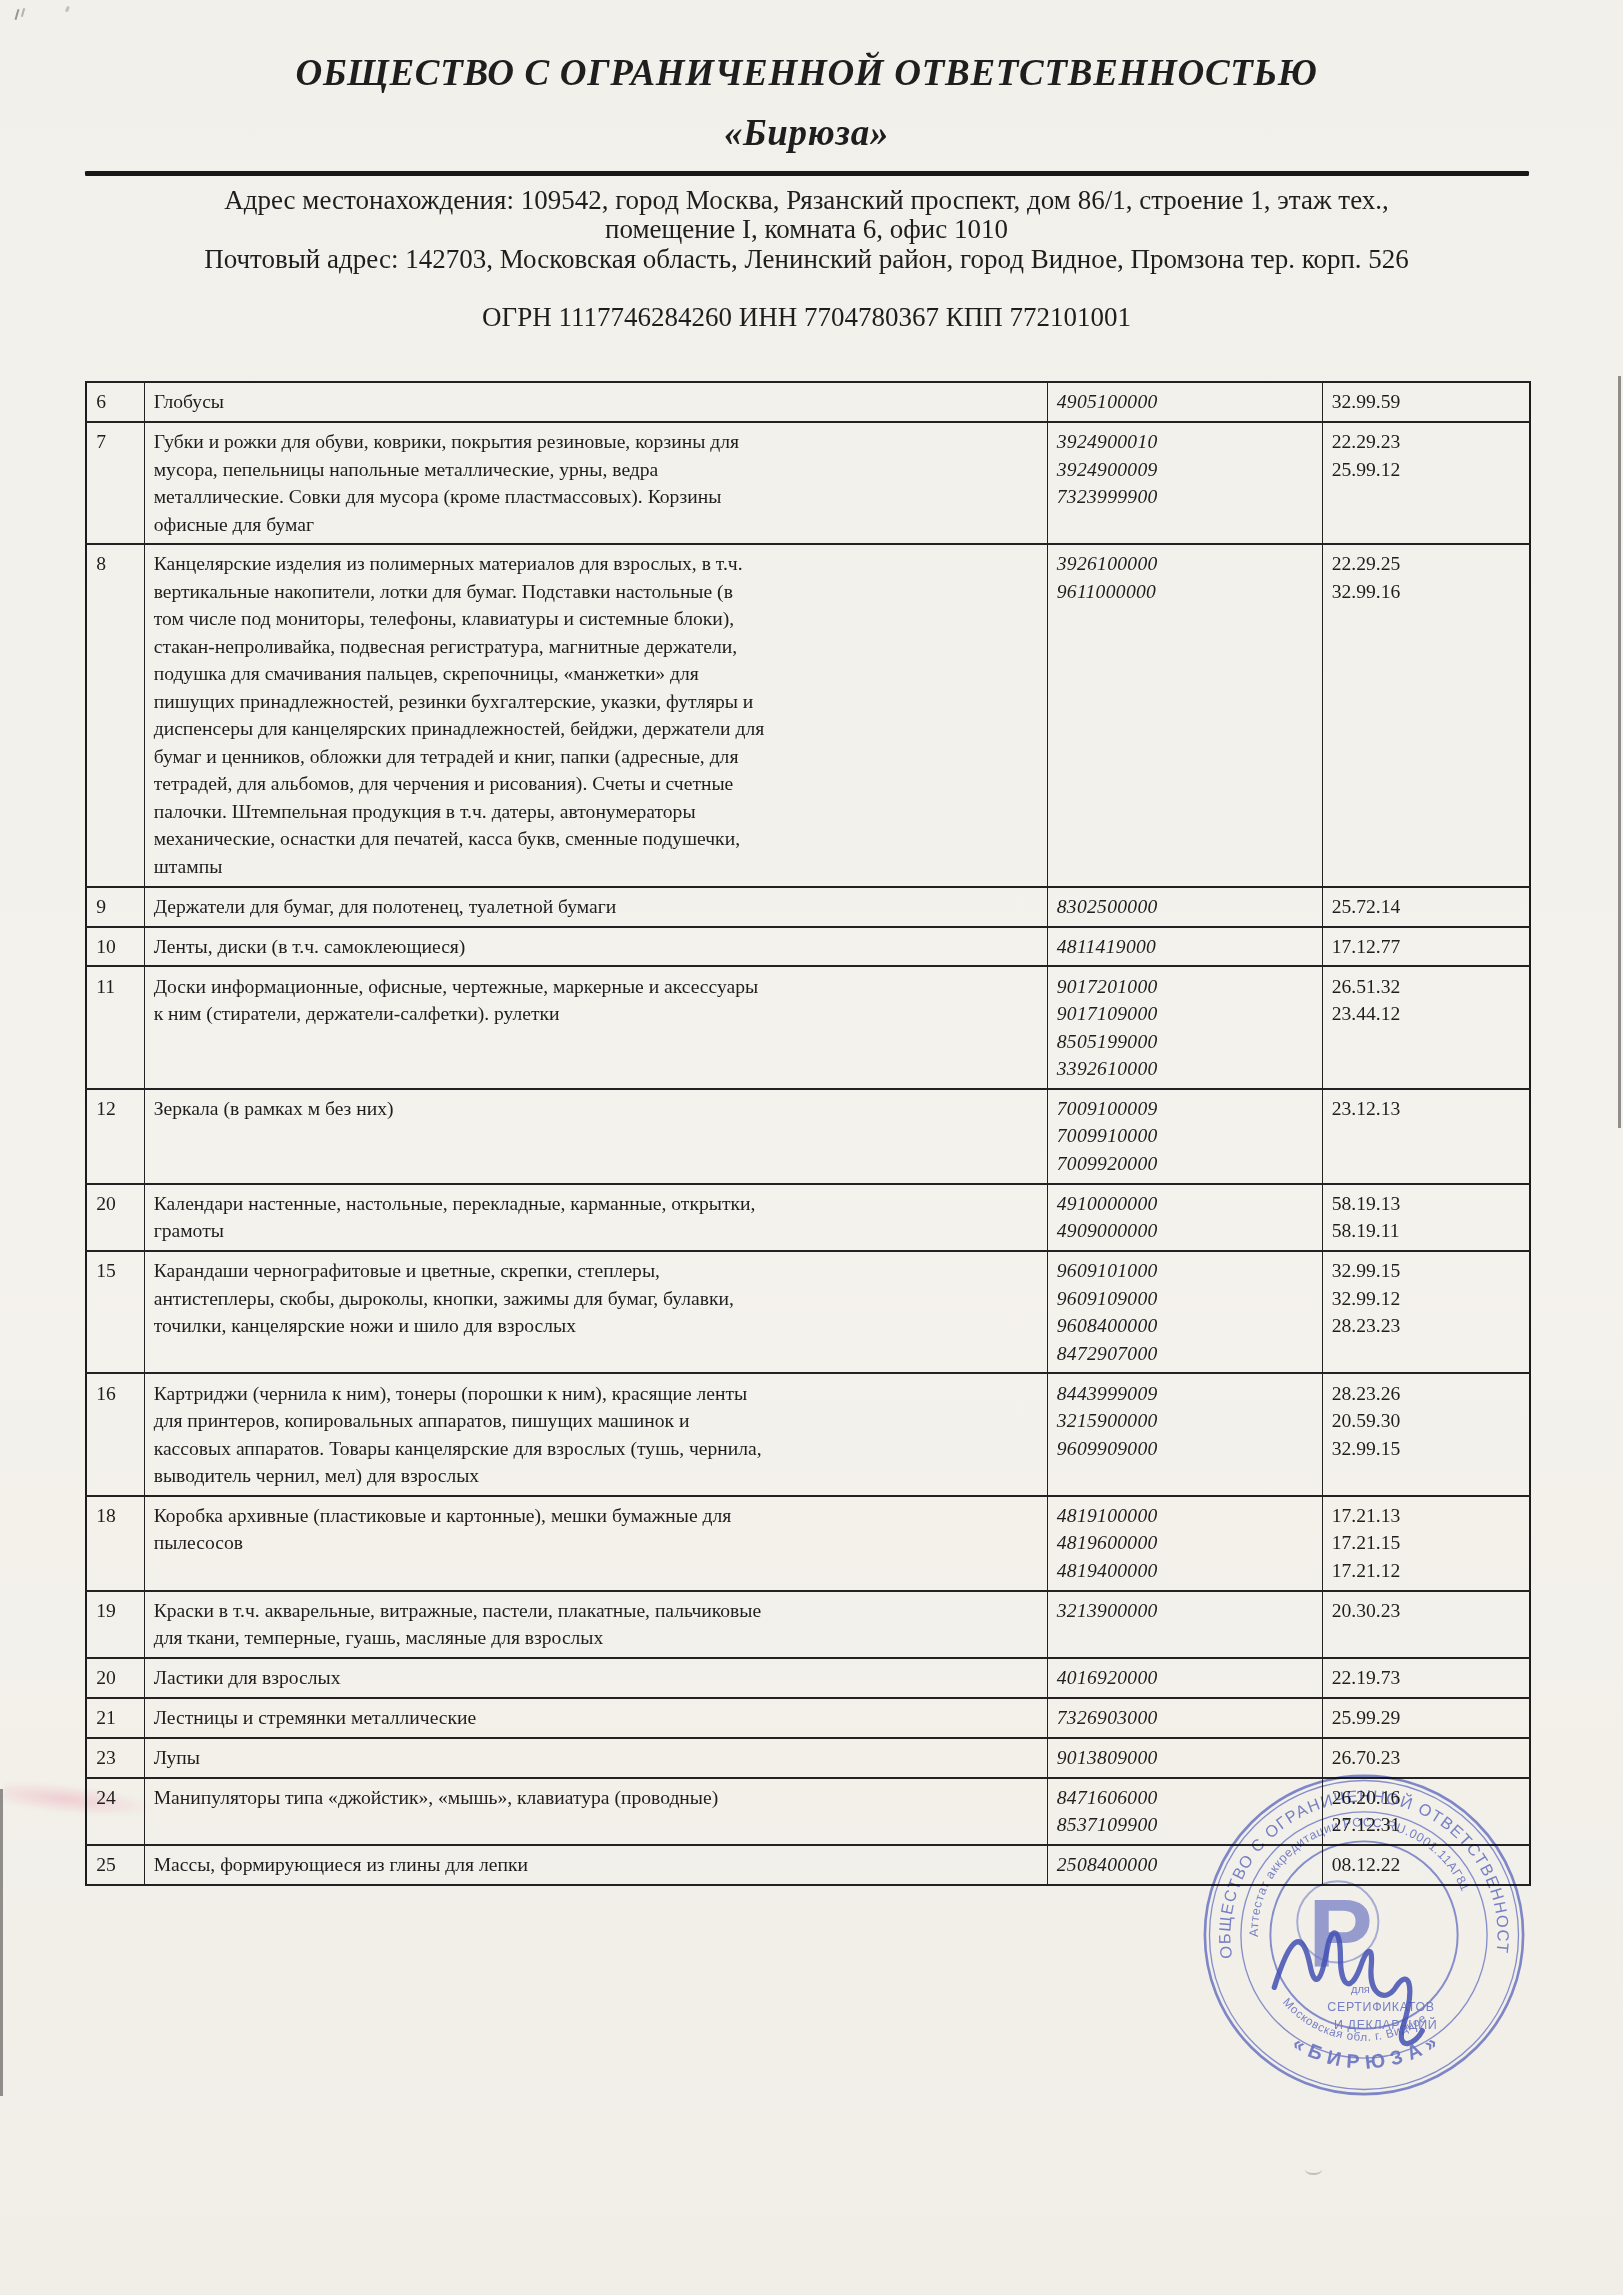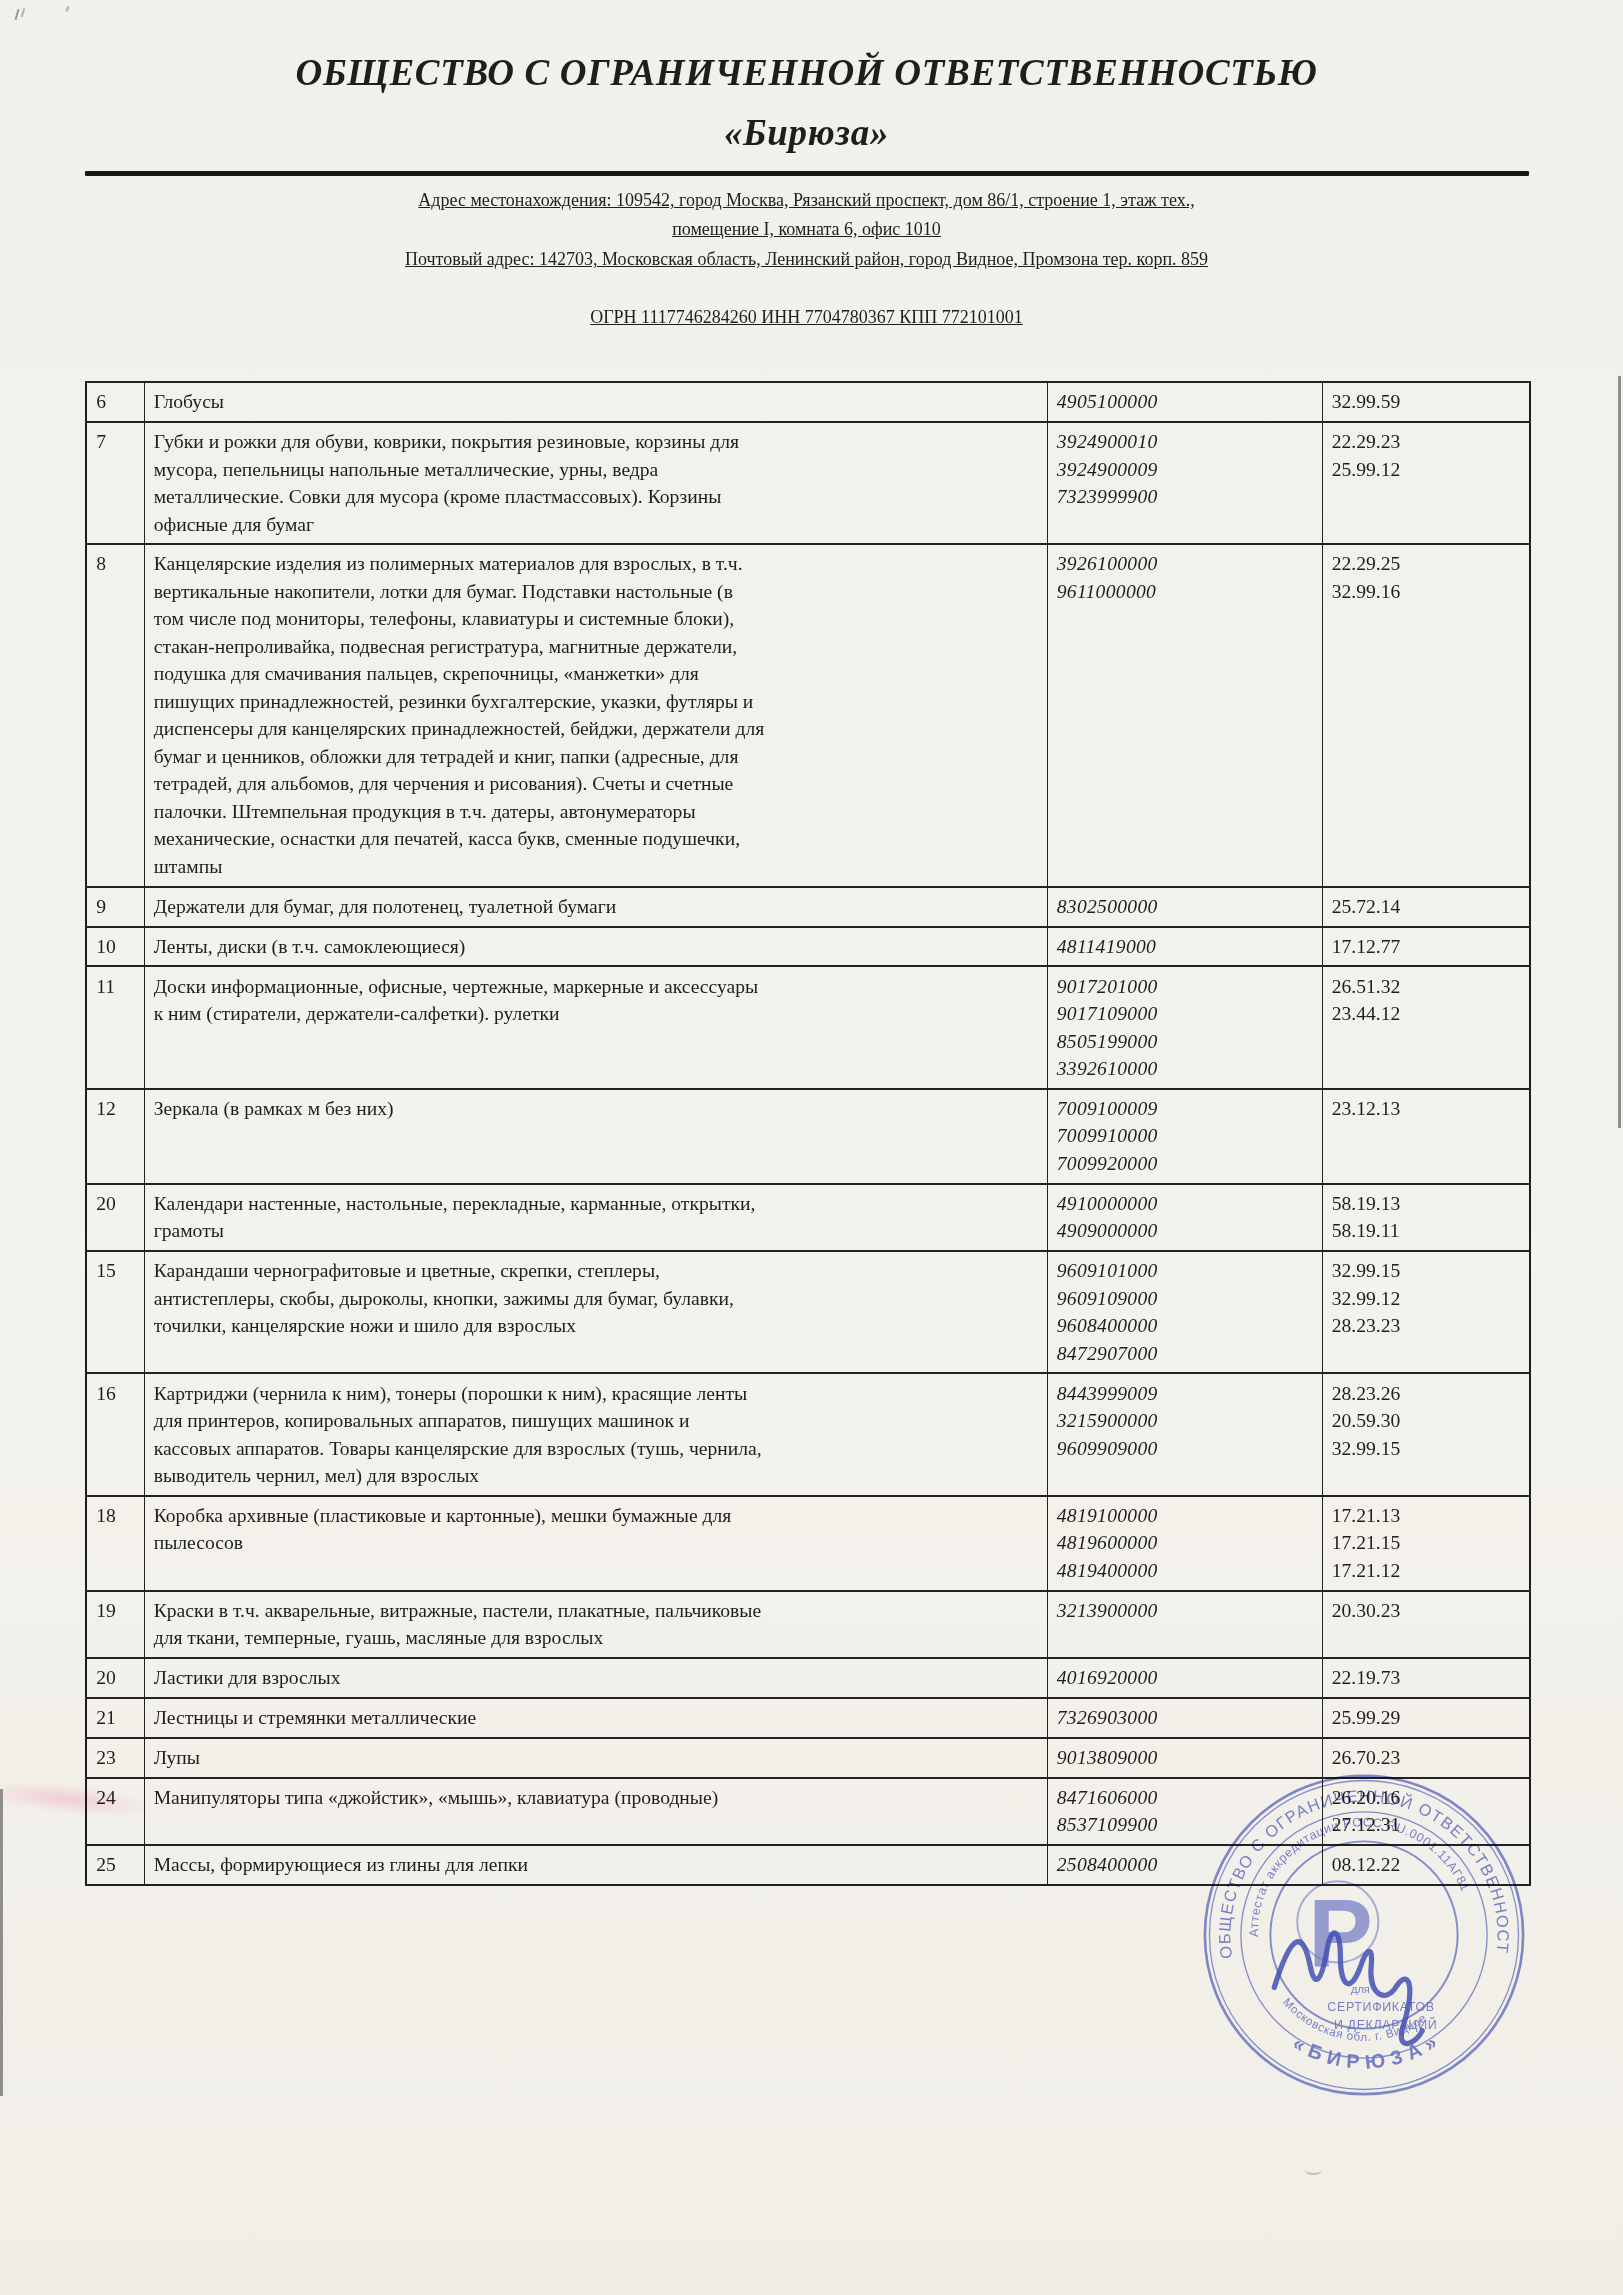"Адрес местонахождения: 109542, город" .hdr-line { font-size: 18px -> 27px; text-decoration: underline -> none }
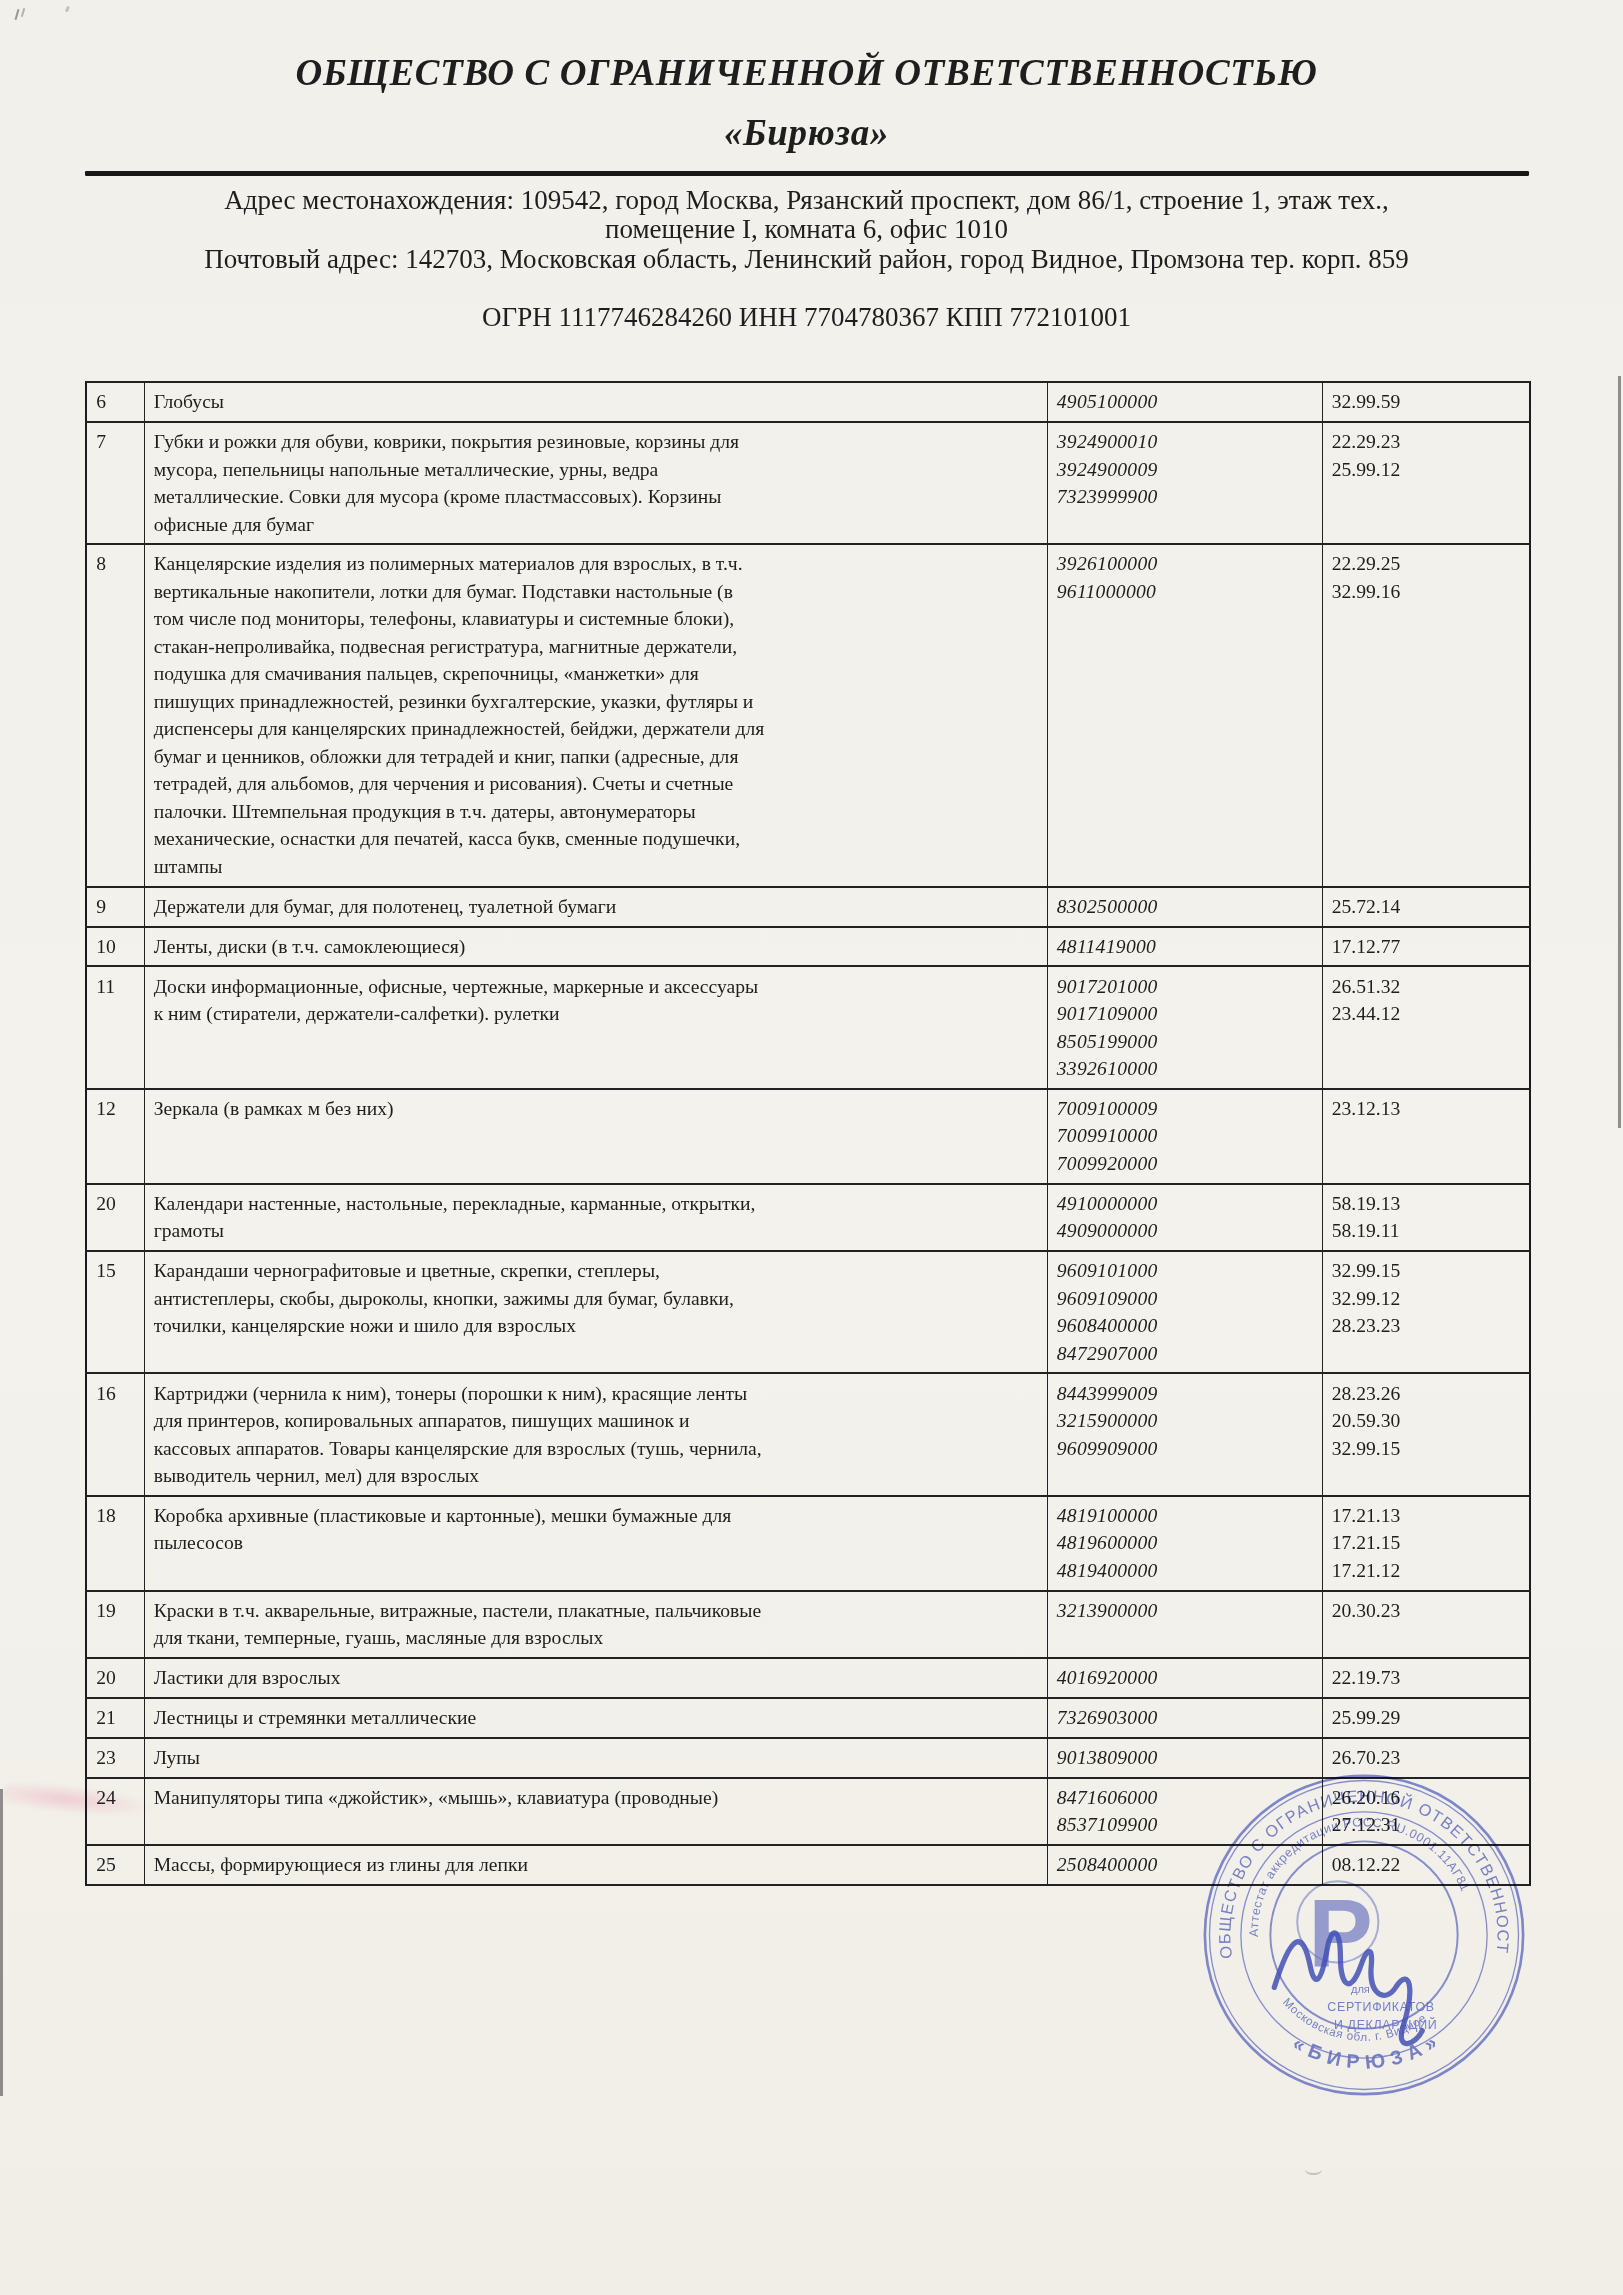"Почтовый адрес: 142703, Московская" div.hdr-line { text: 859 -> 526 }
